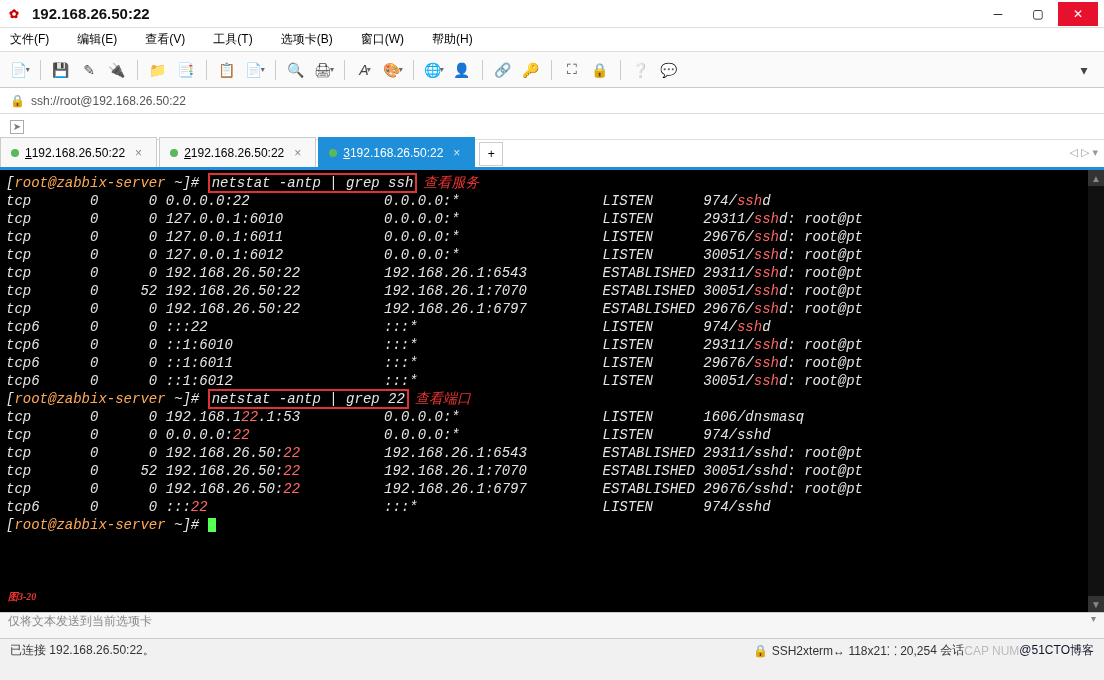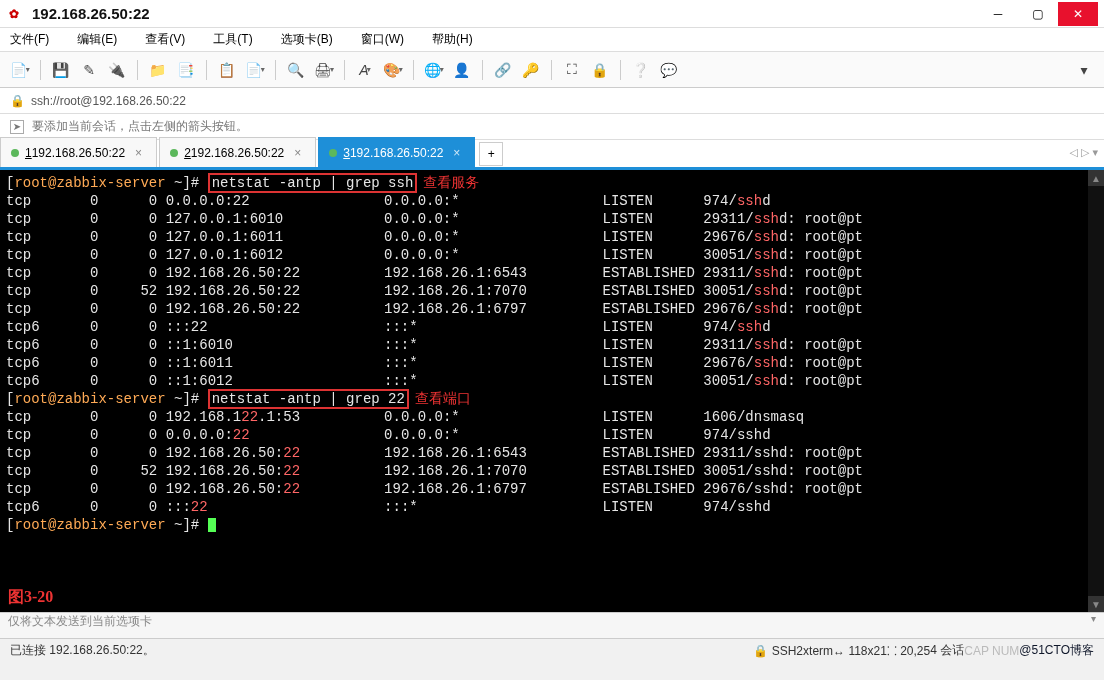"要添加当前会话，点击左侧的箭头按钮。" span { html: <span>要添加当前会话，点击左侧的箭头按钮。</span> -> none }
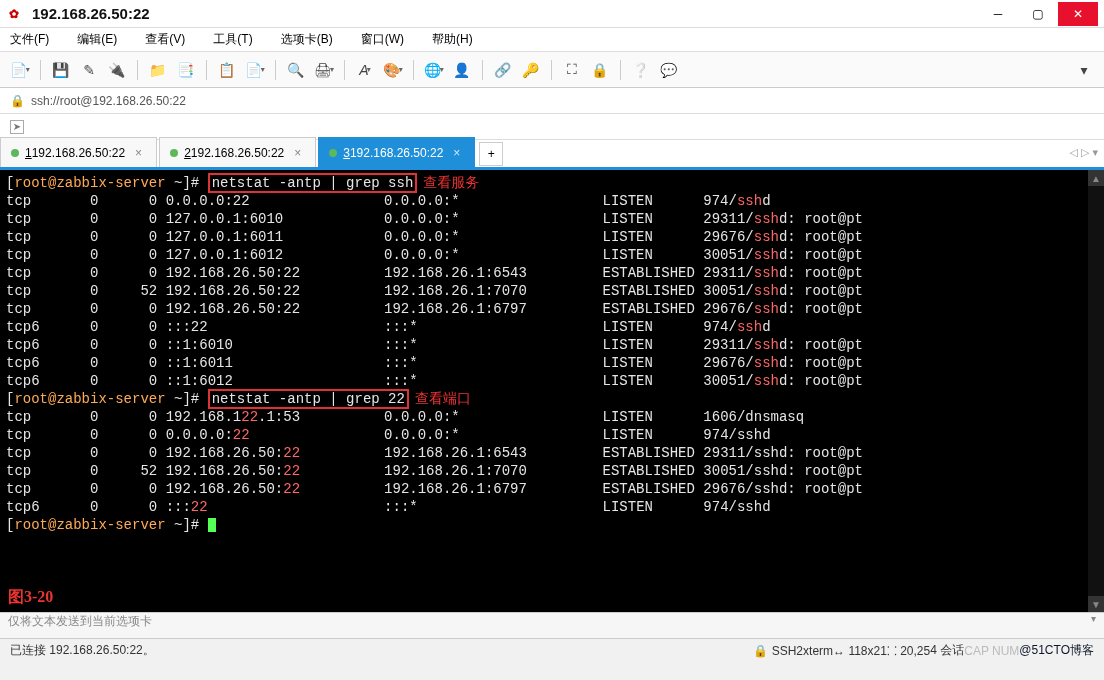"[root@zabbix-server ~]# netstat -antp |" .term-wrap { font-style: none -> italic }
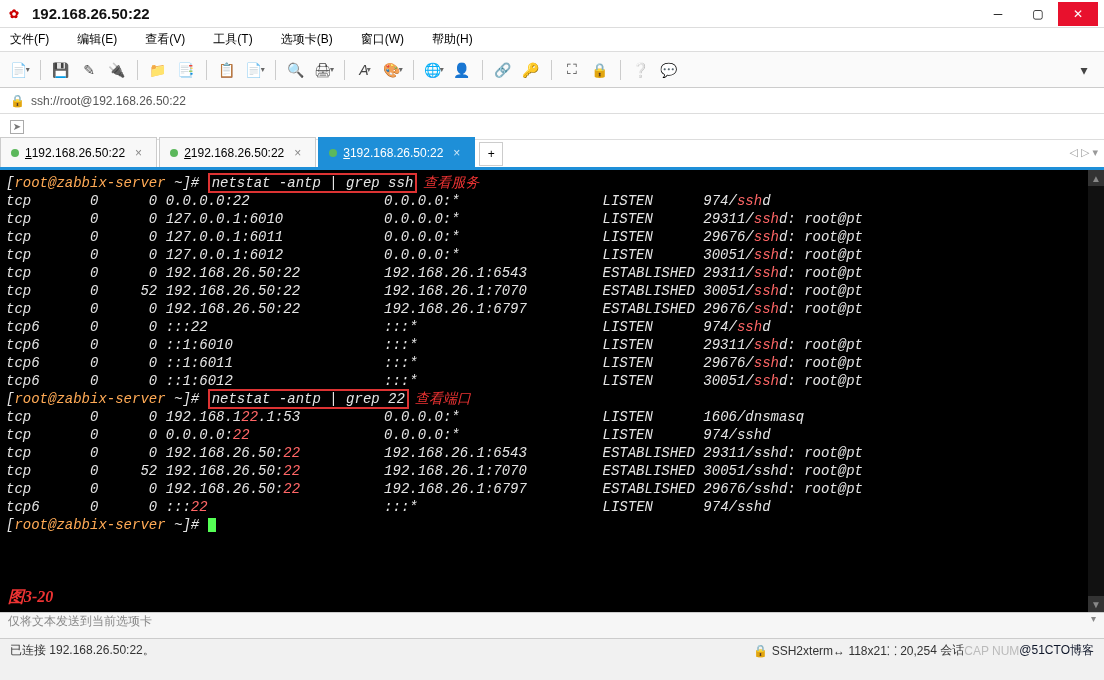"图3-20" .figlabel { font-size: 16px -> 10px }
